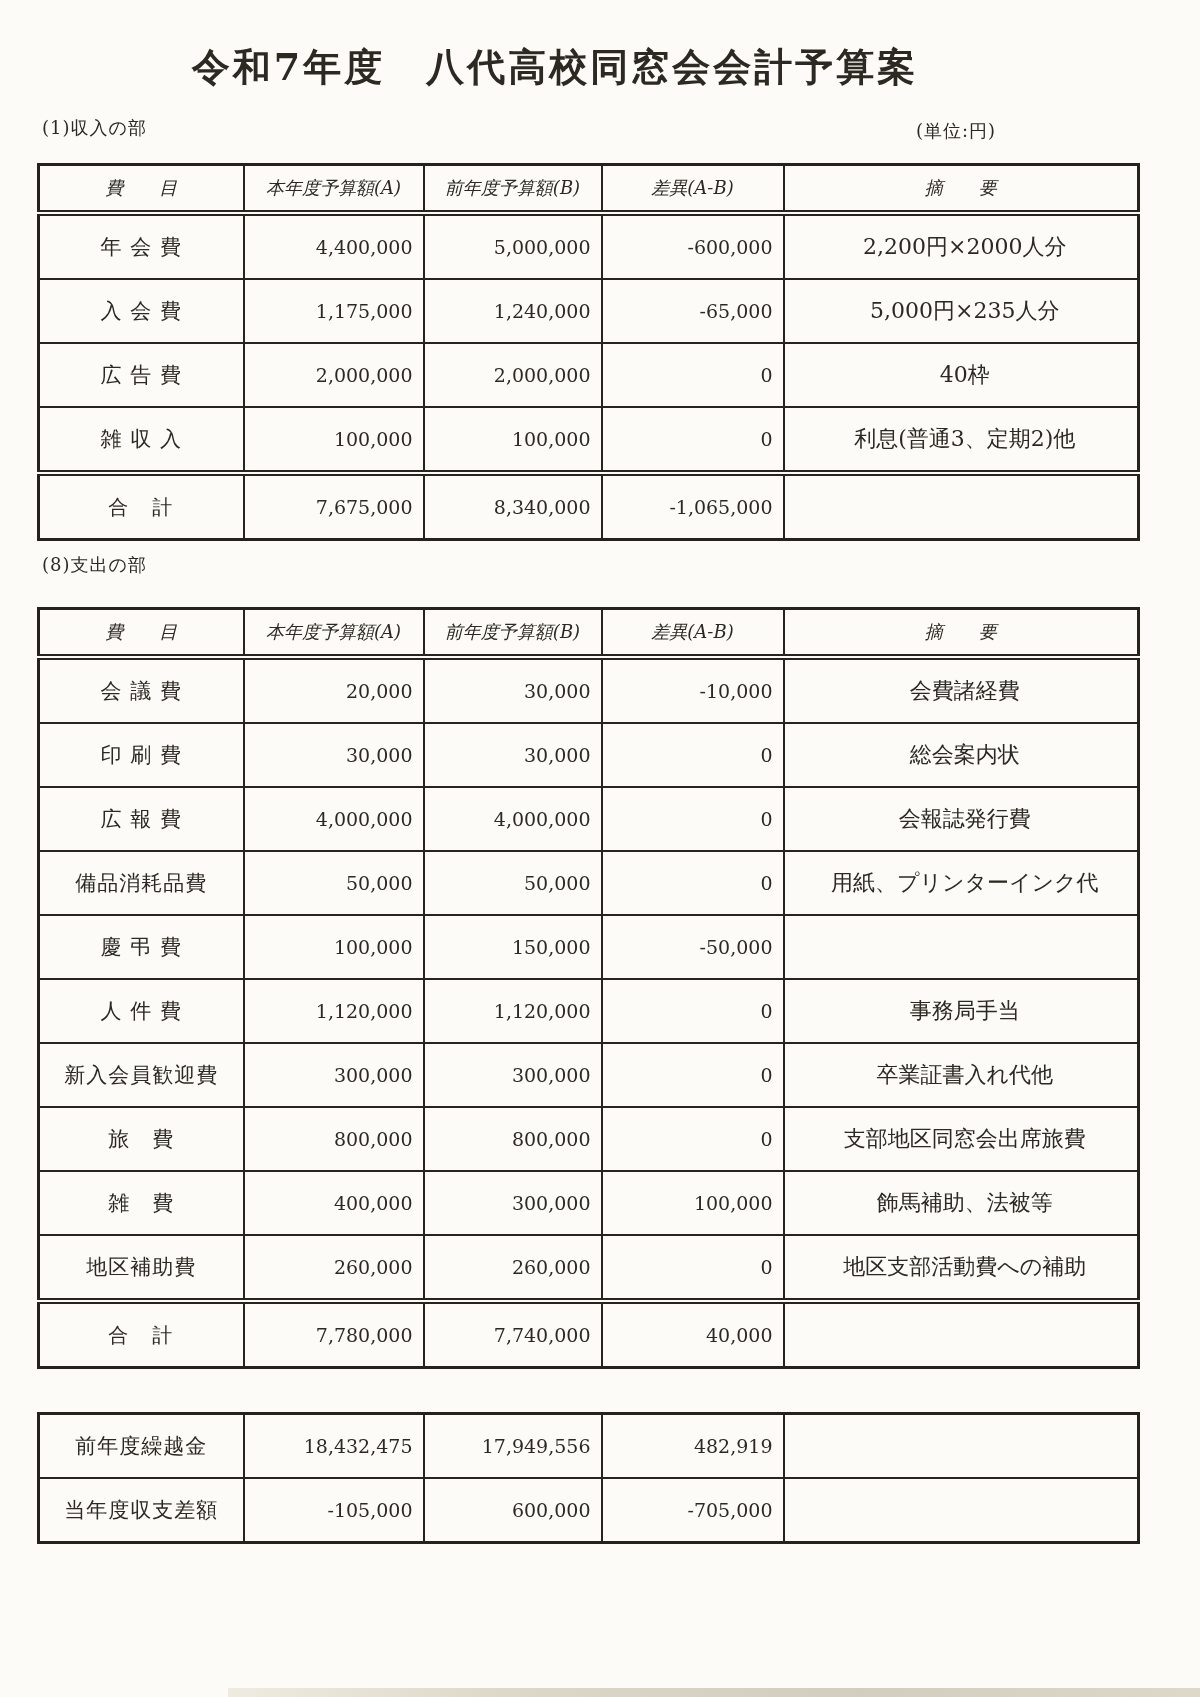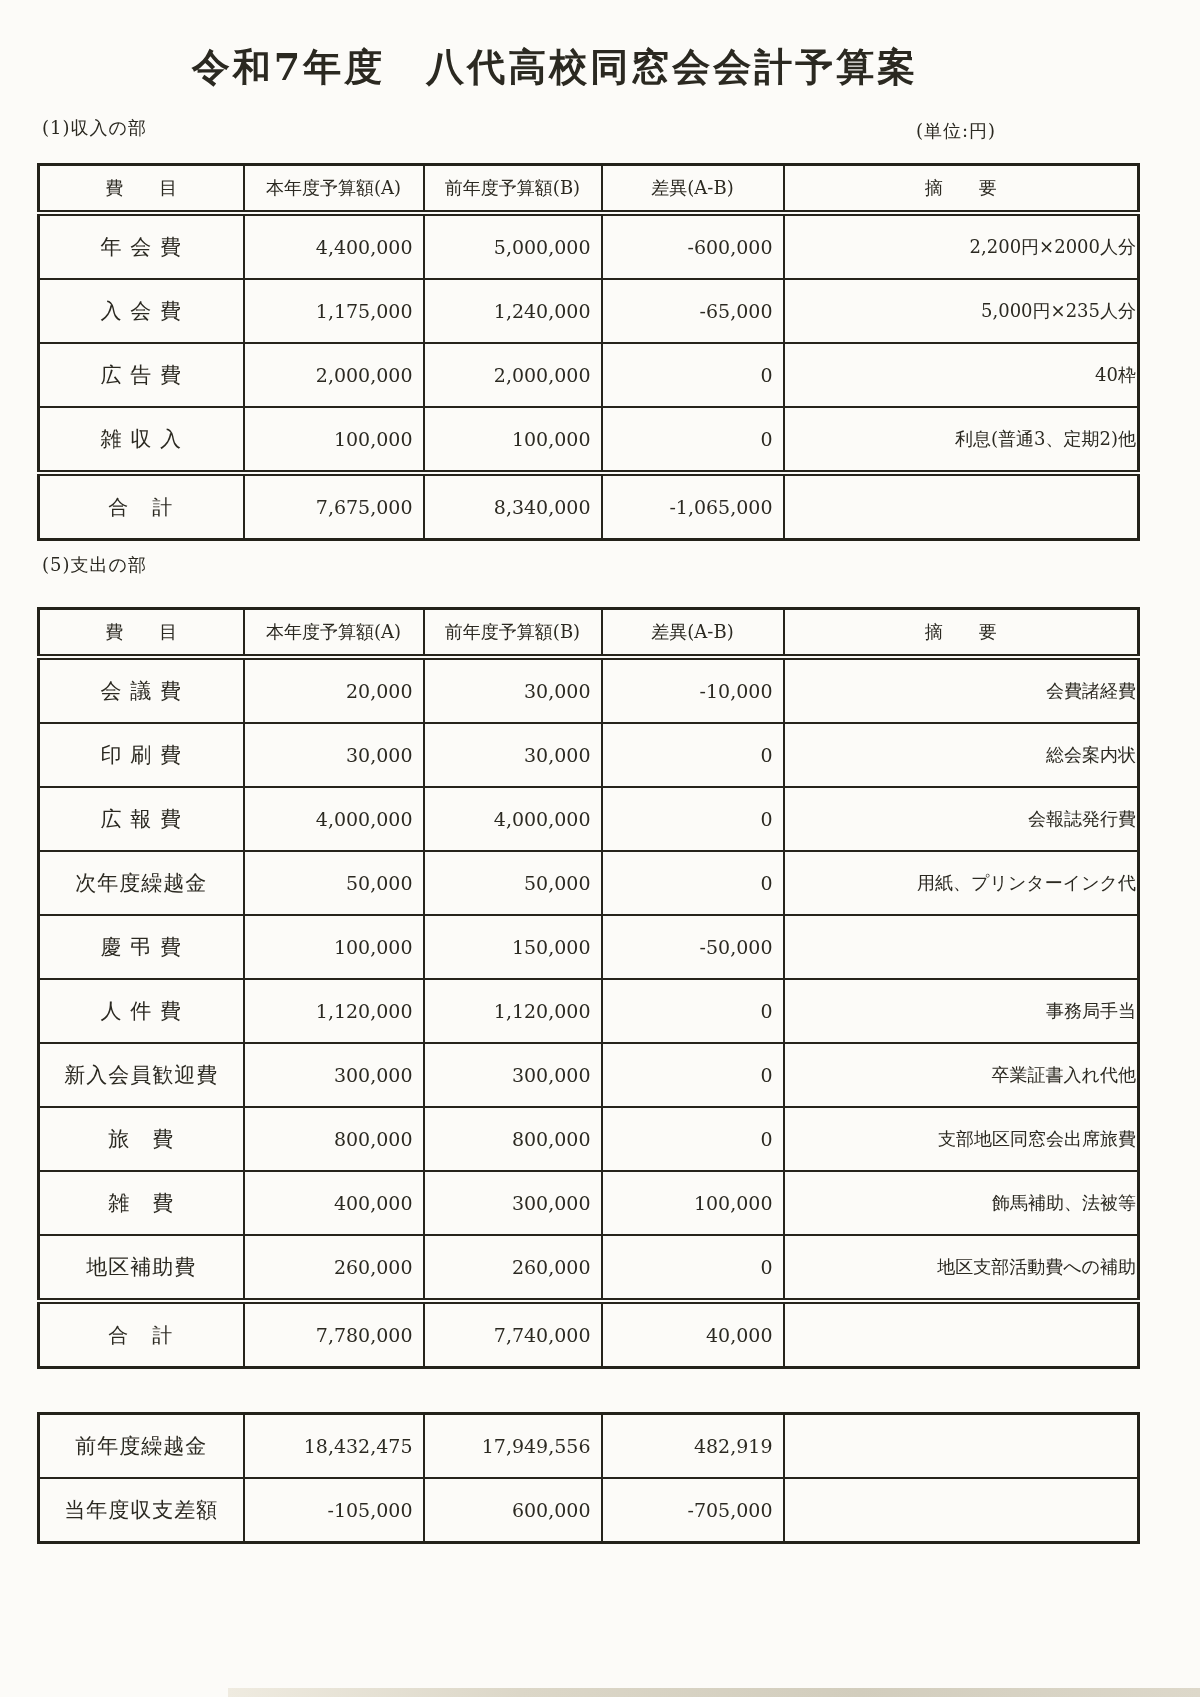"費 目" table.budget thead th { font-style: none -> italic }
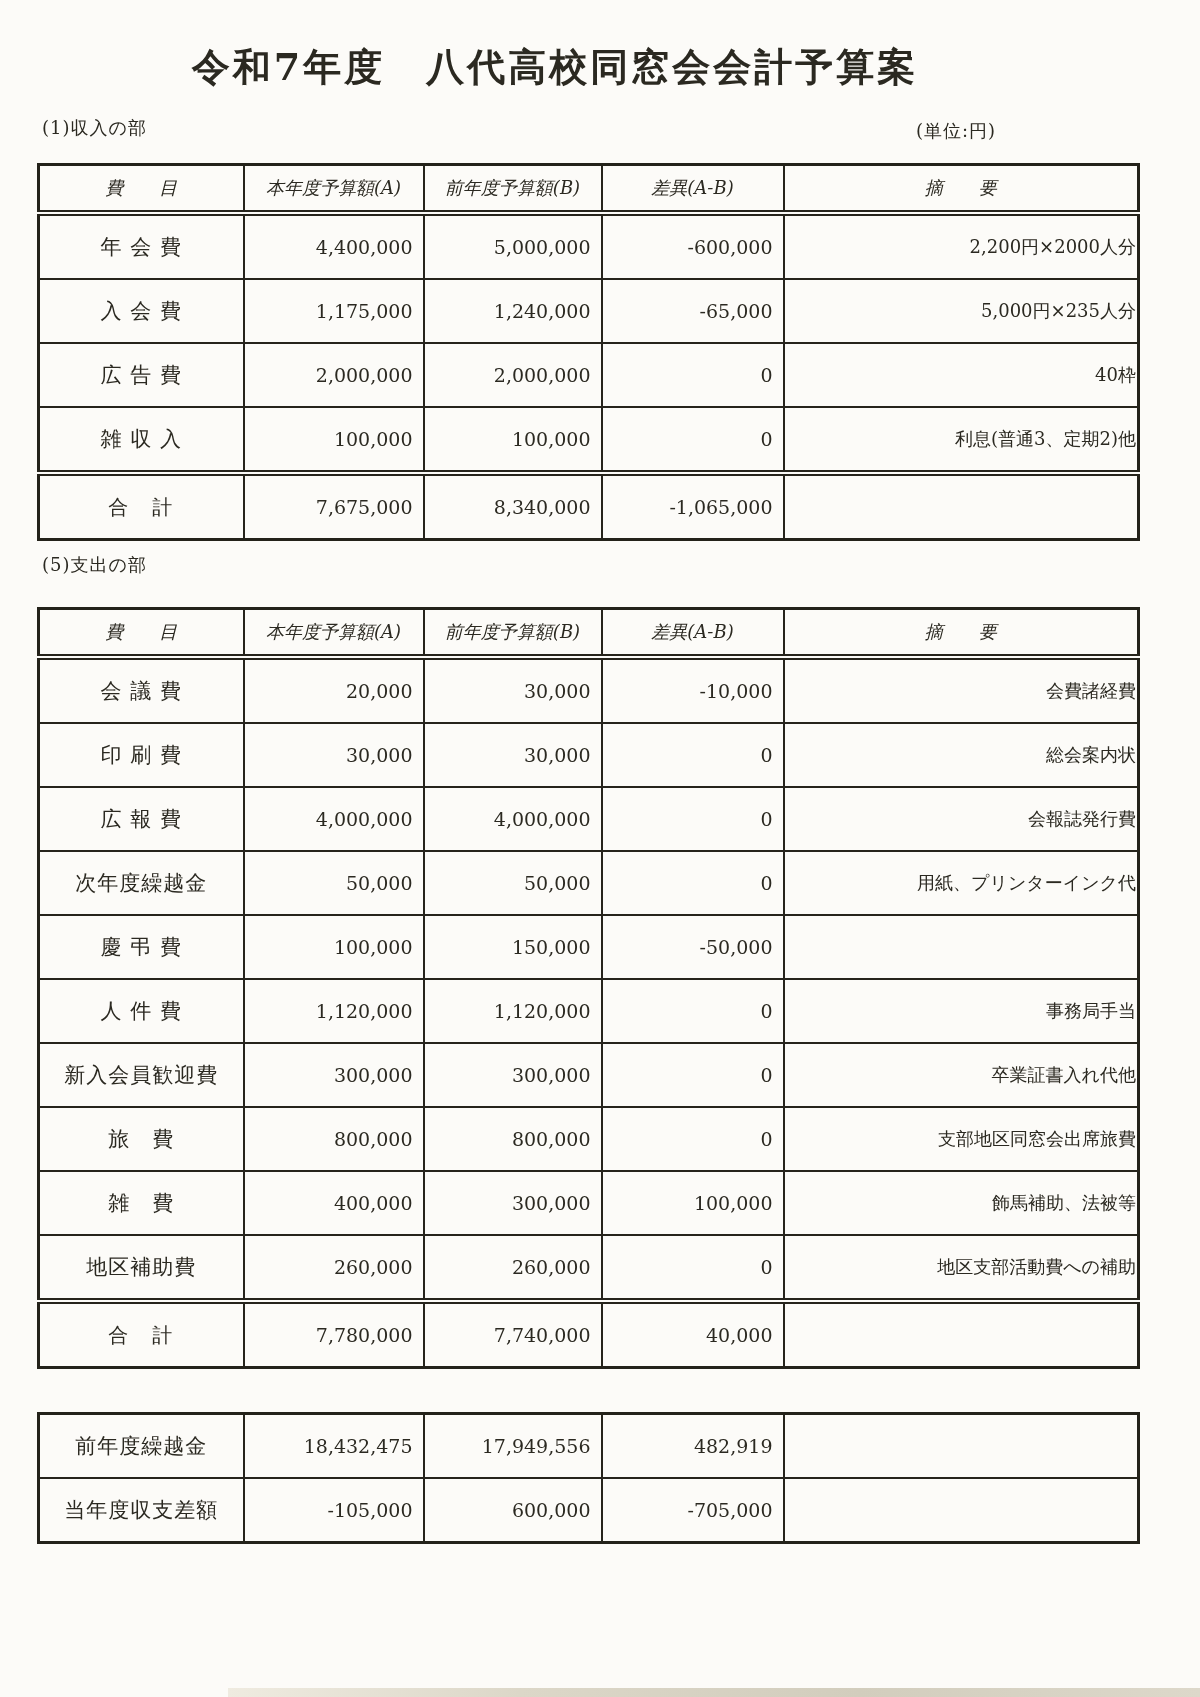"2,200円×2000人分" .c-note { font-size: 18px -> 22px; text-align: right -> center }
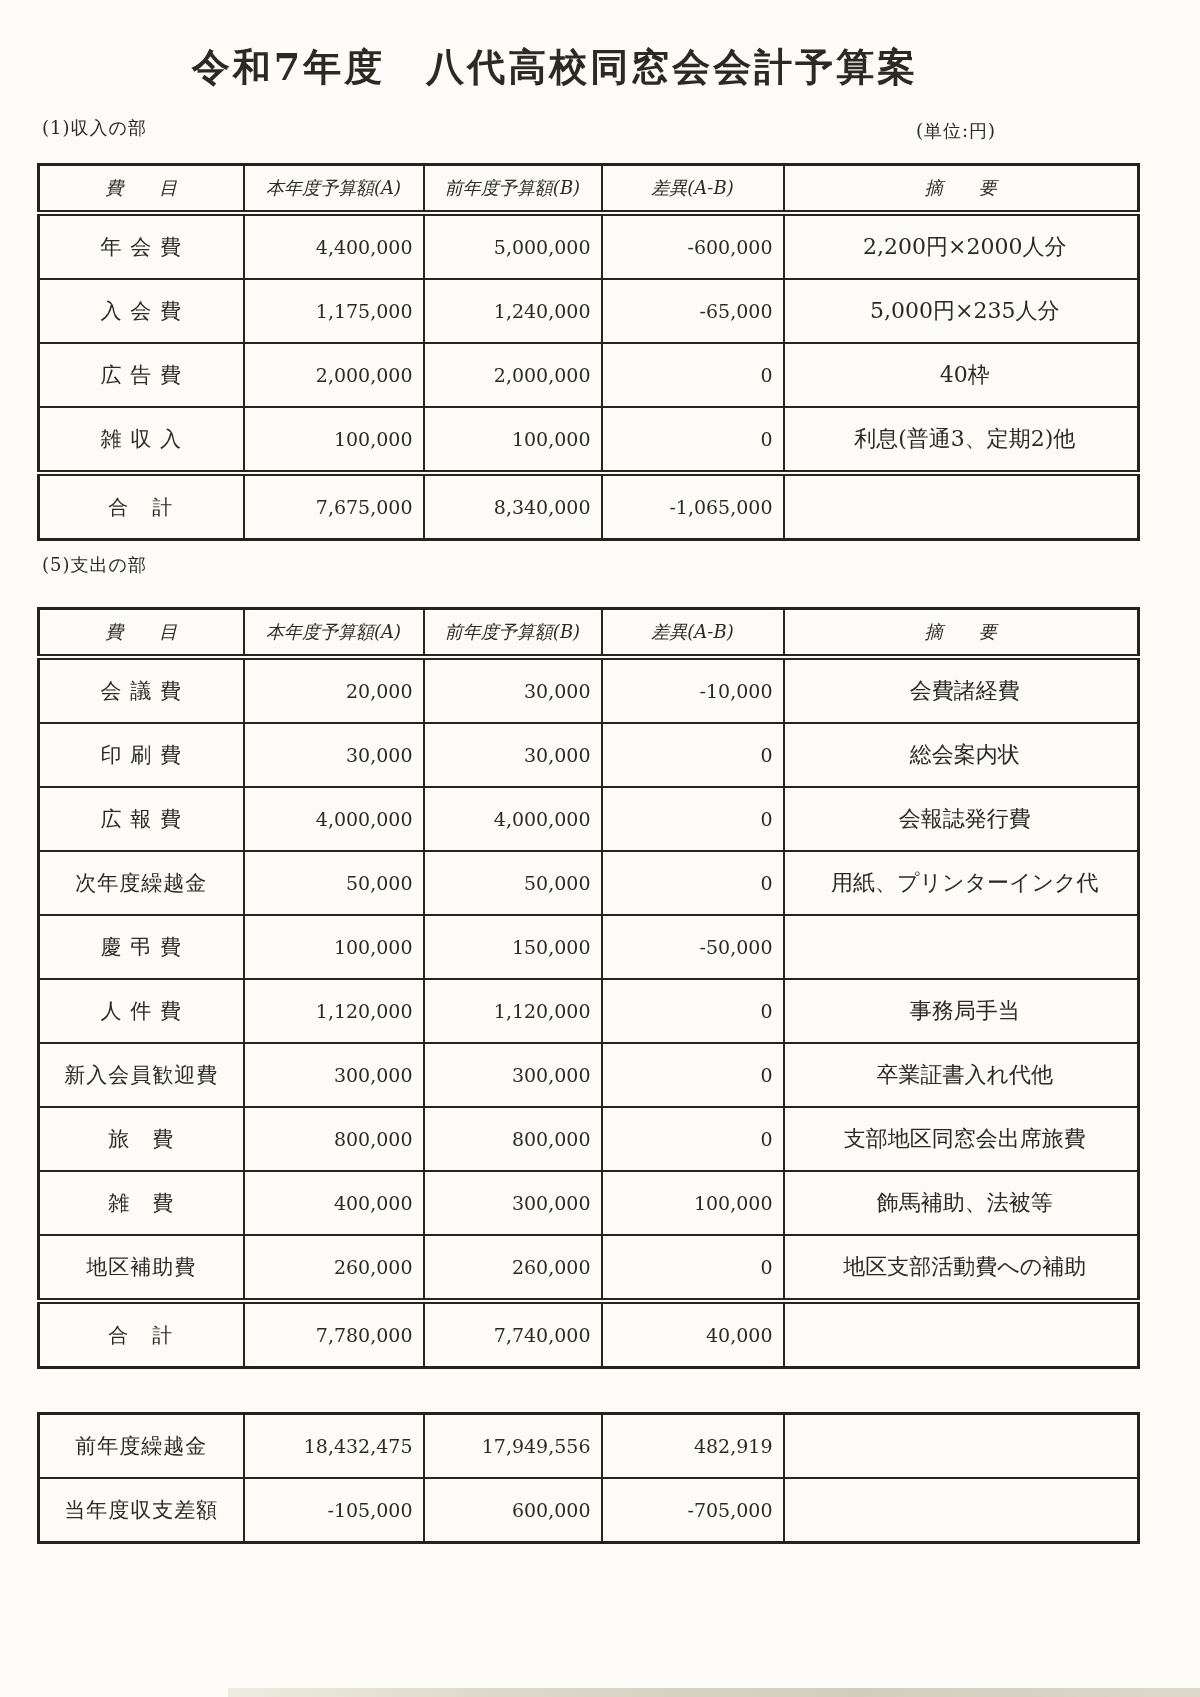"(5)支出の部" div.section-label { text: 5 -> 8 }
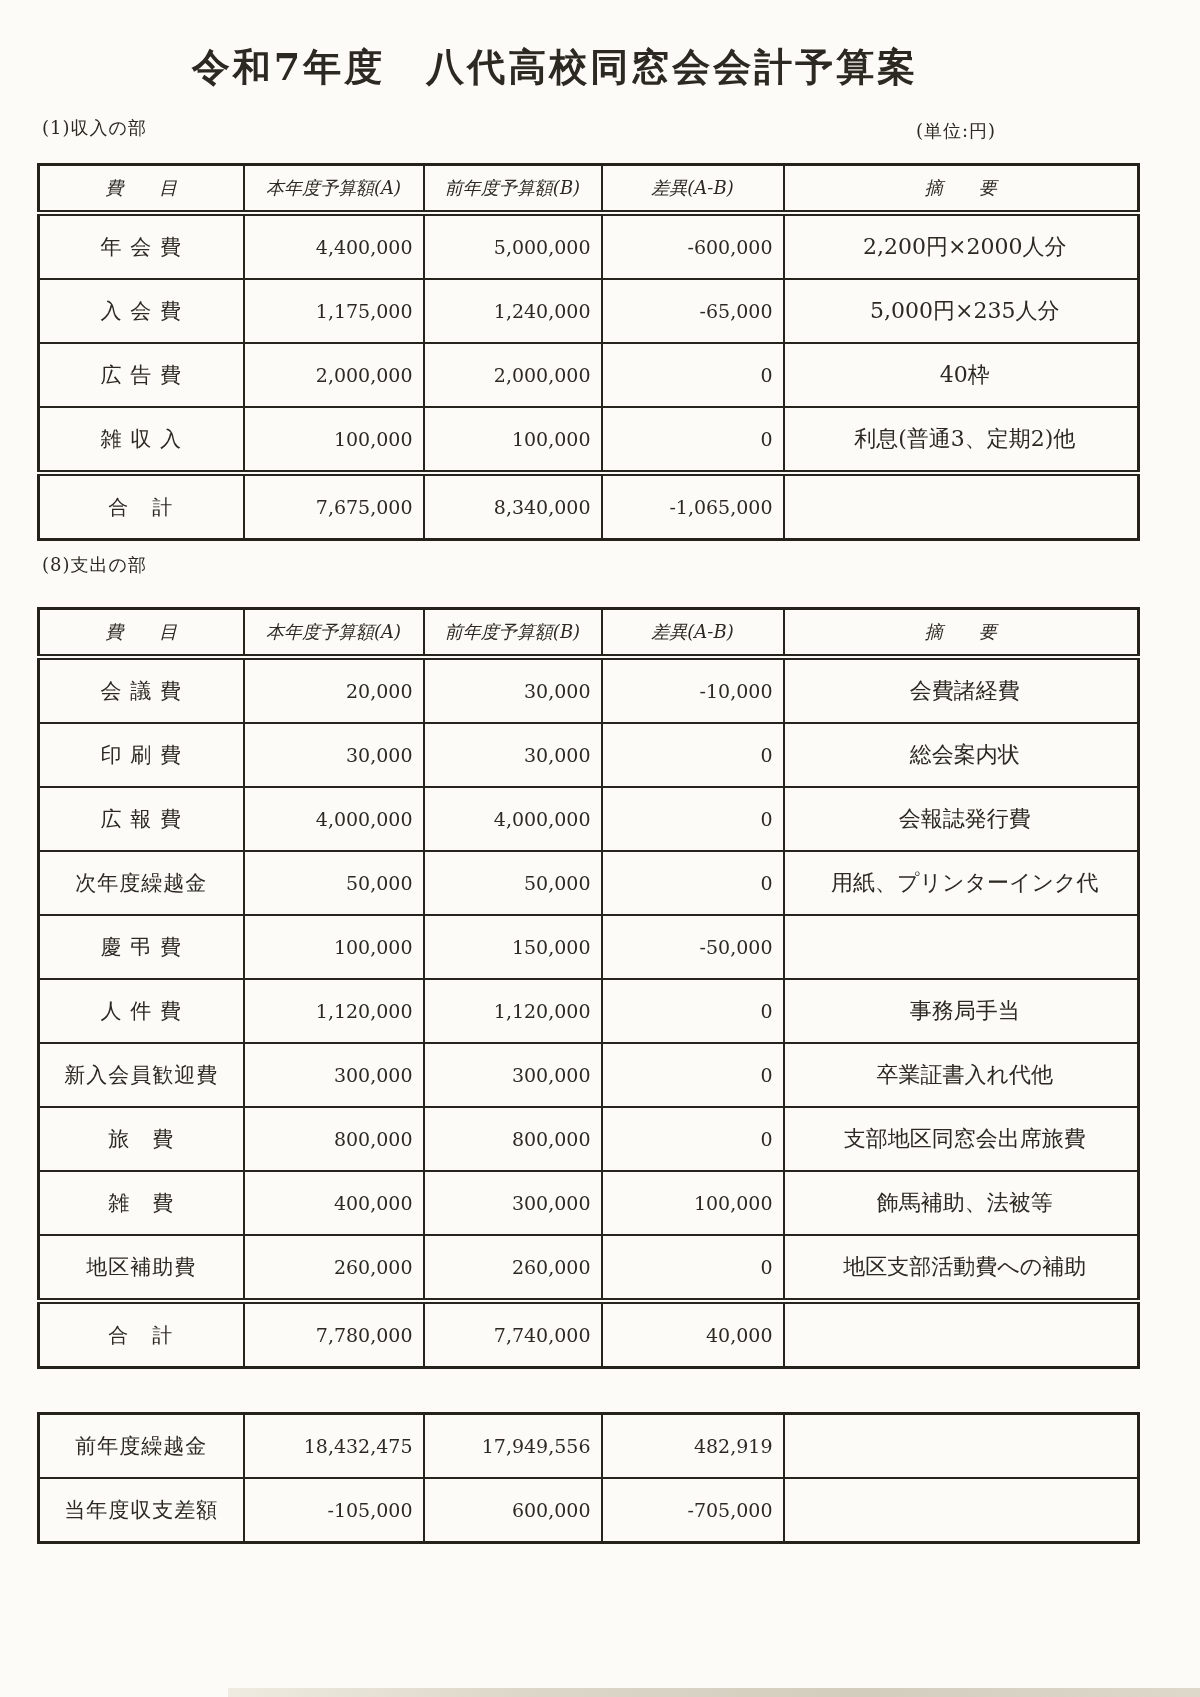"次年度繰越金" td.c-item { text: 次年度繰越金 -> 備品消耗品費 }
